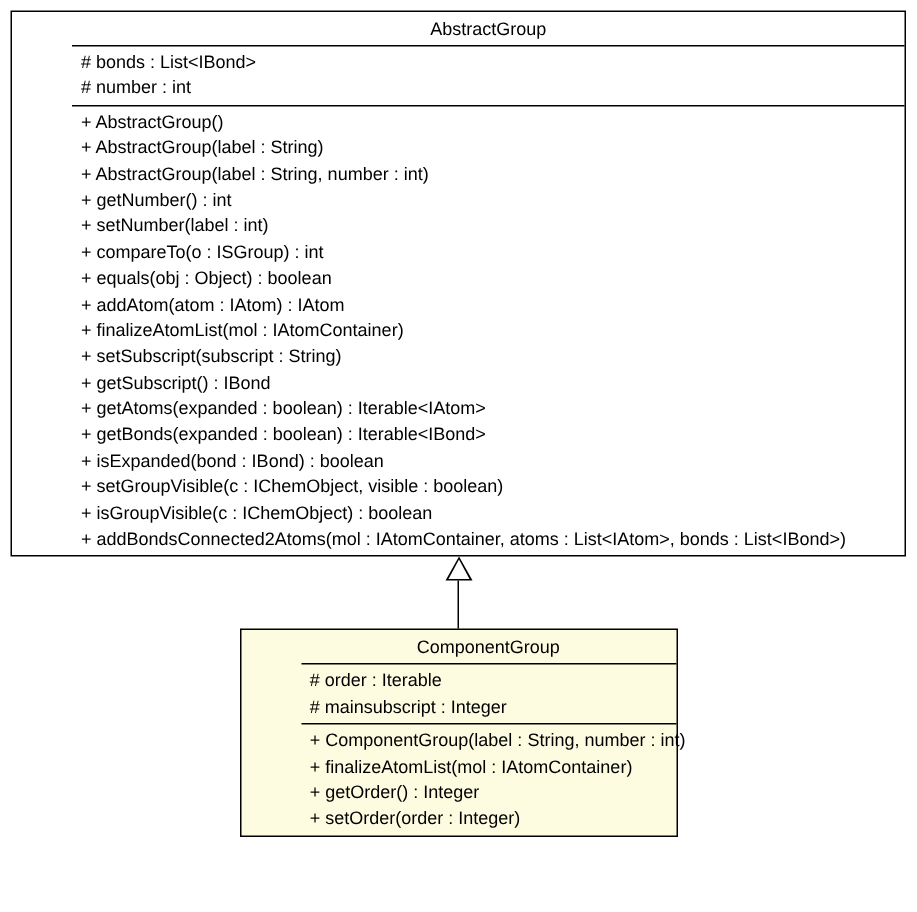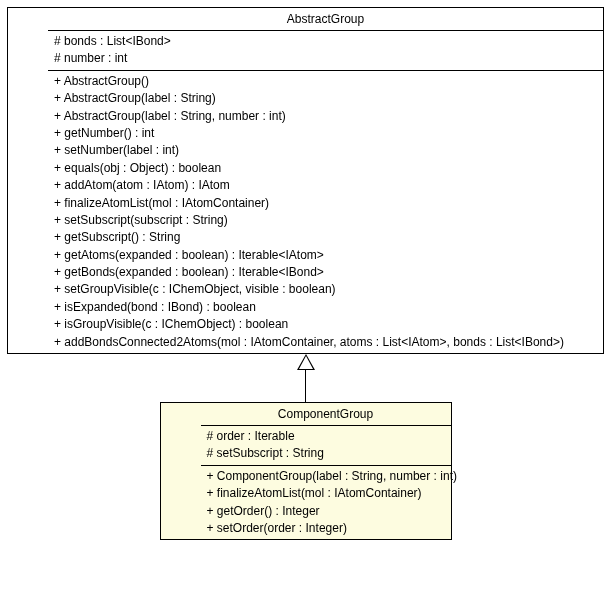"+ compareTo(o : ISGroup) :" div.row { html: none -> <div>+ compareTo(o : ISGroup) : int</div> }
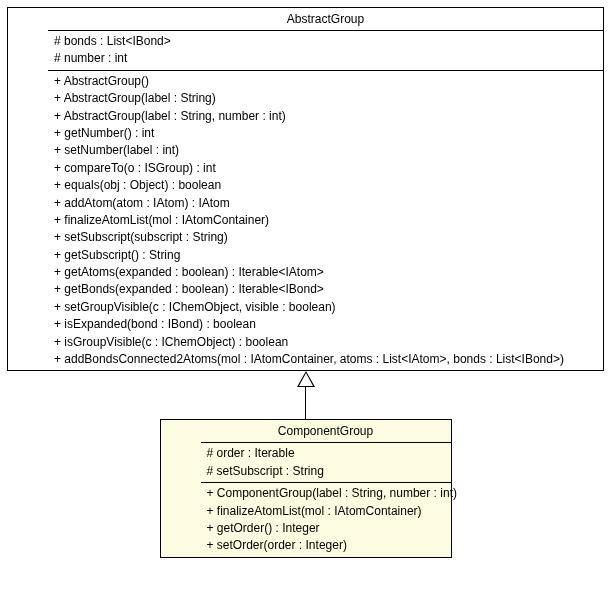"+ getSubscript() : String" div.row { text: String -> IBond }
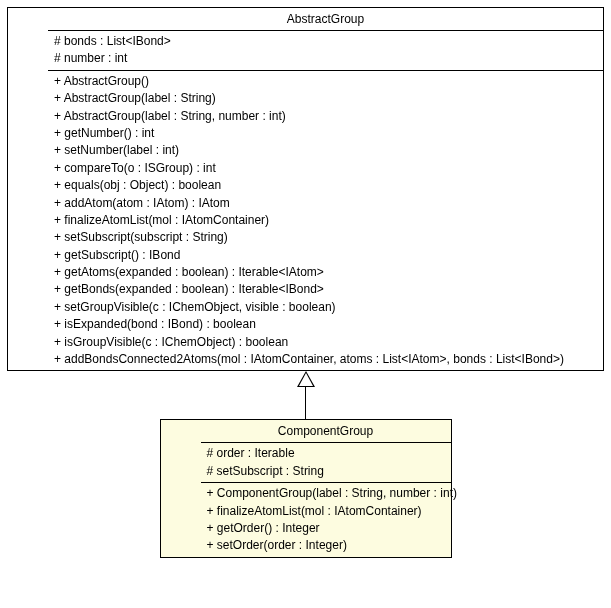"+ setGroupVisible(c : IChemObject," div.row { order: before "+ isExpanded(bond : IBond) :" -> after "+ isExpanded(bond : IBond) :" }
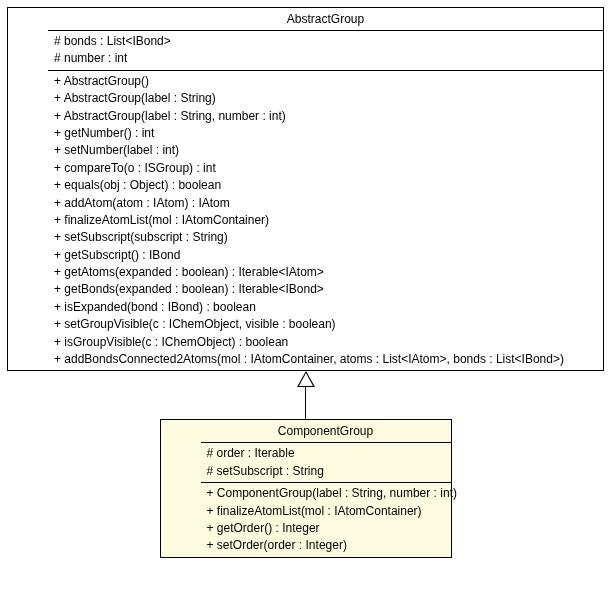"# setSubscript : String" div.row { text: setSubscript : String -> mainsubscript : Integer }
